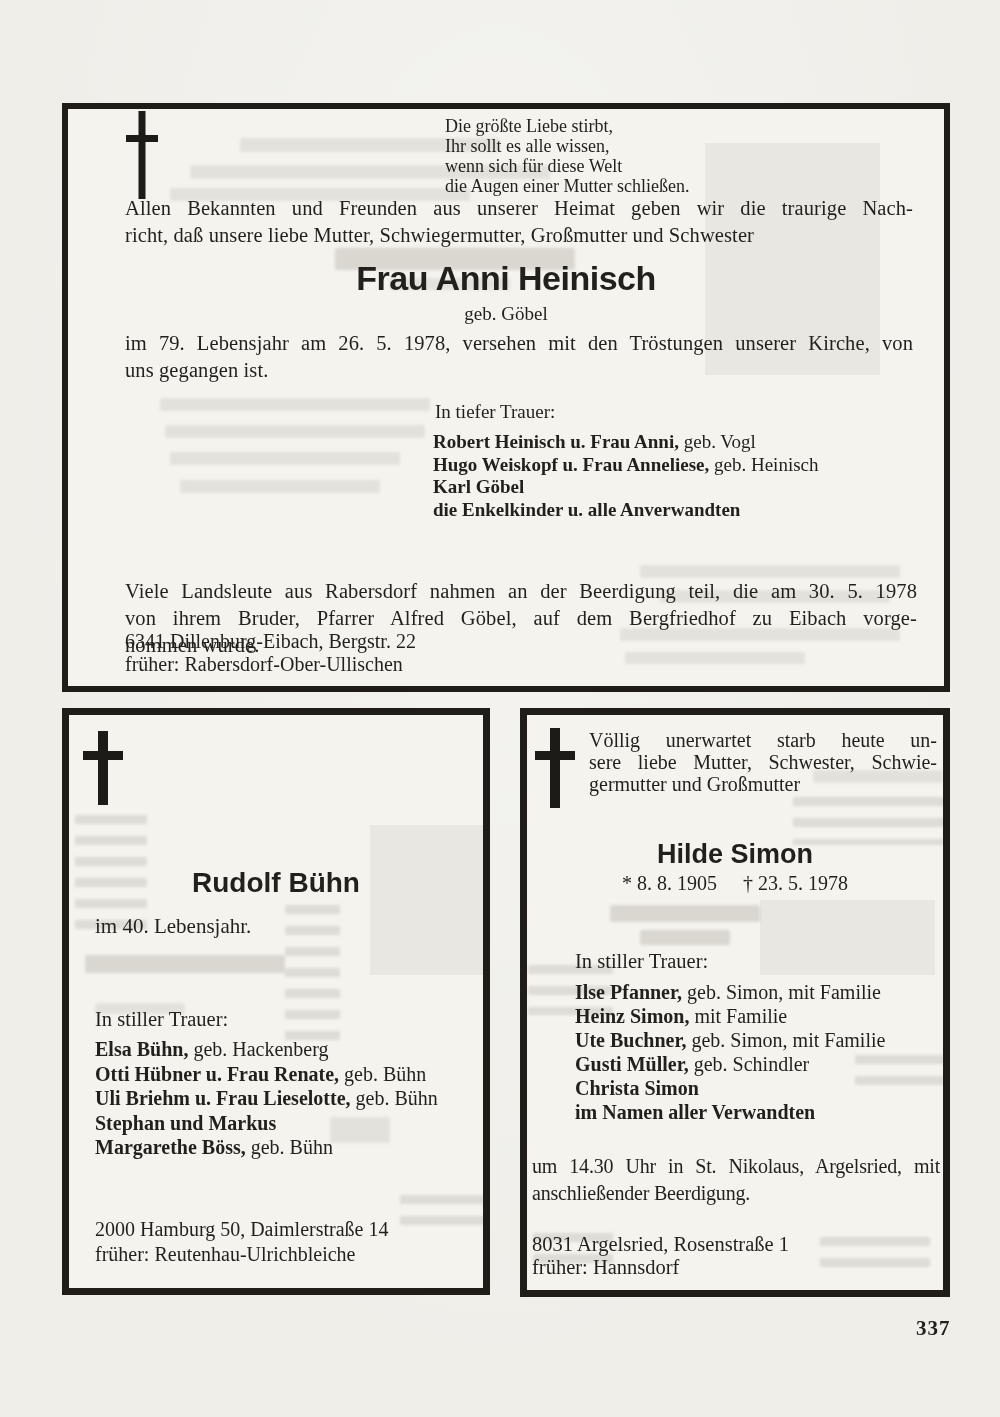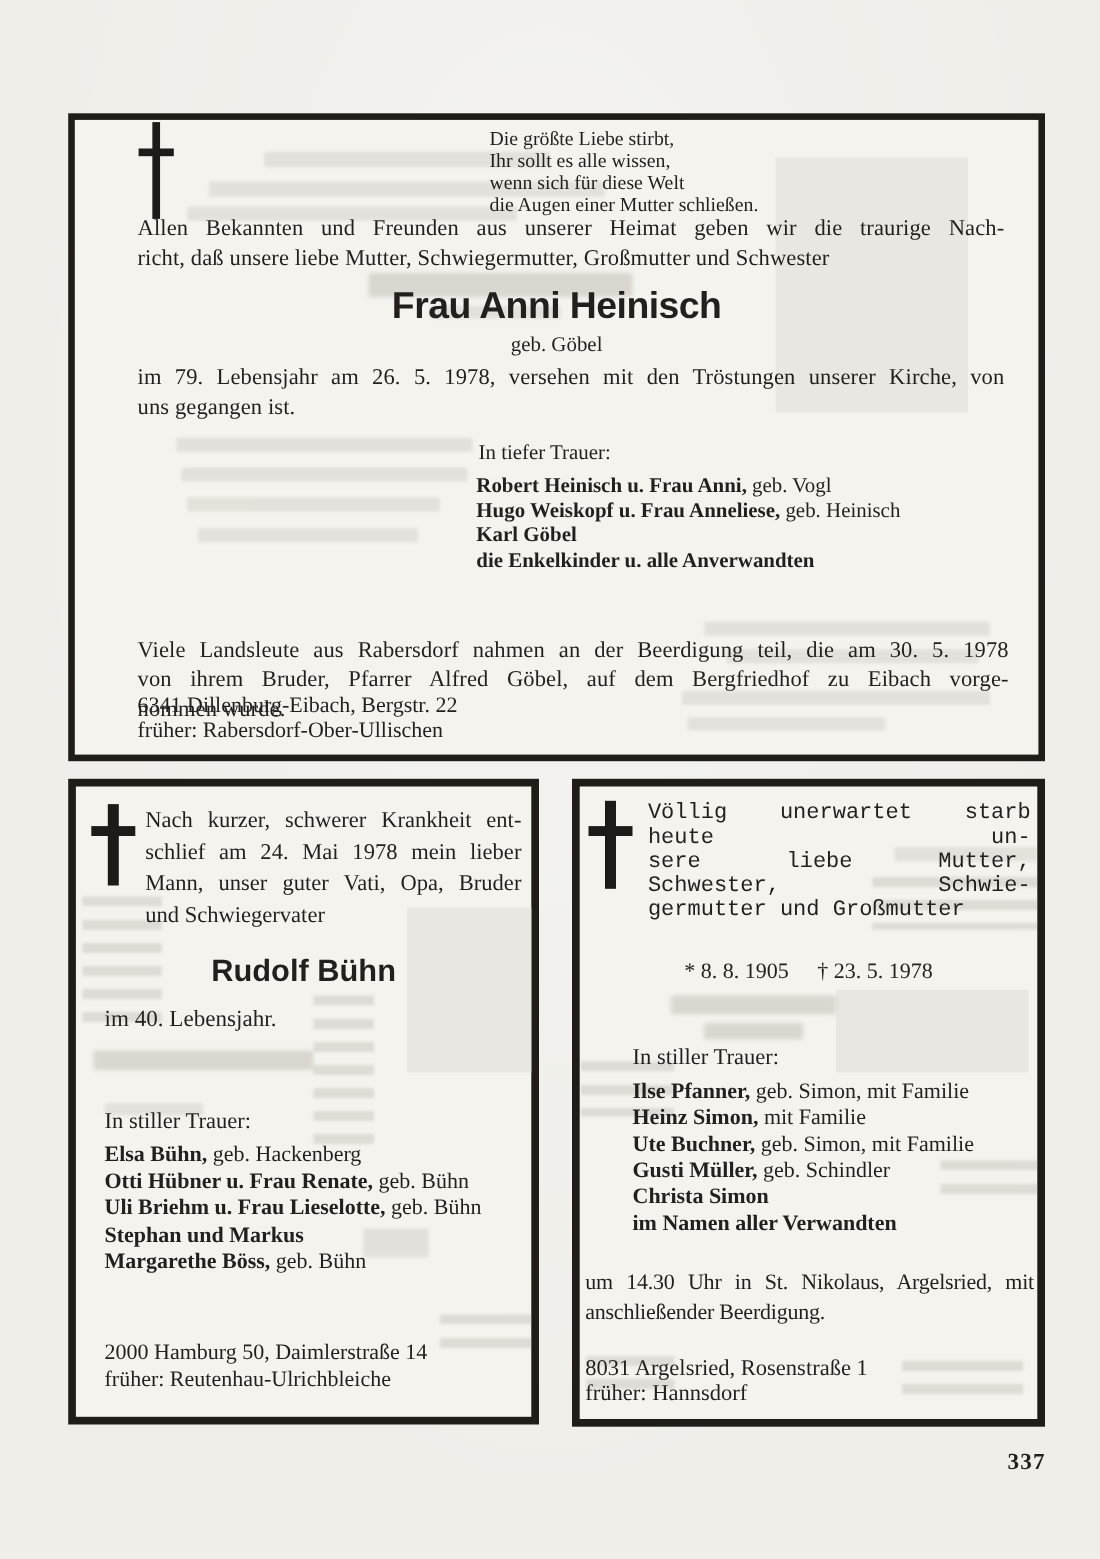"Nach kurzer, schwerer Krankheit ent-" div.abs { html: <div> <div>Nach kurzer, schwerer Krankheit ent-</div> <div>schlief am 24. Mai 1978 mein lieber</div> <div>Mann, unser guter Vati, Opa, Bruder</div> <div>und Schwiegervater</div> </div> -> none }
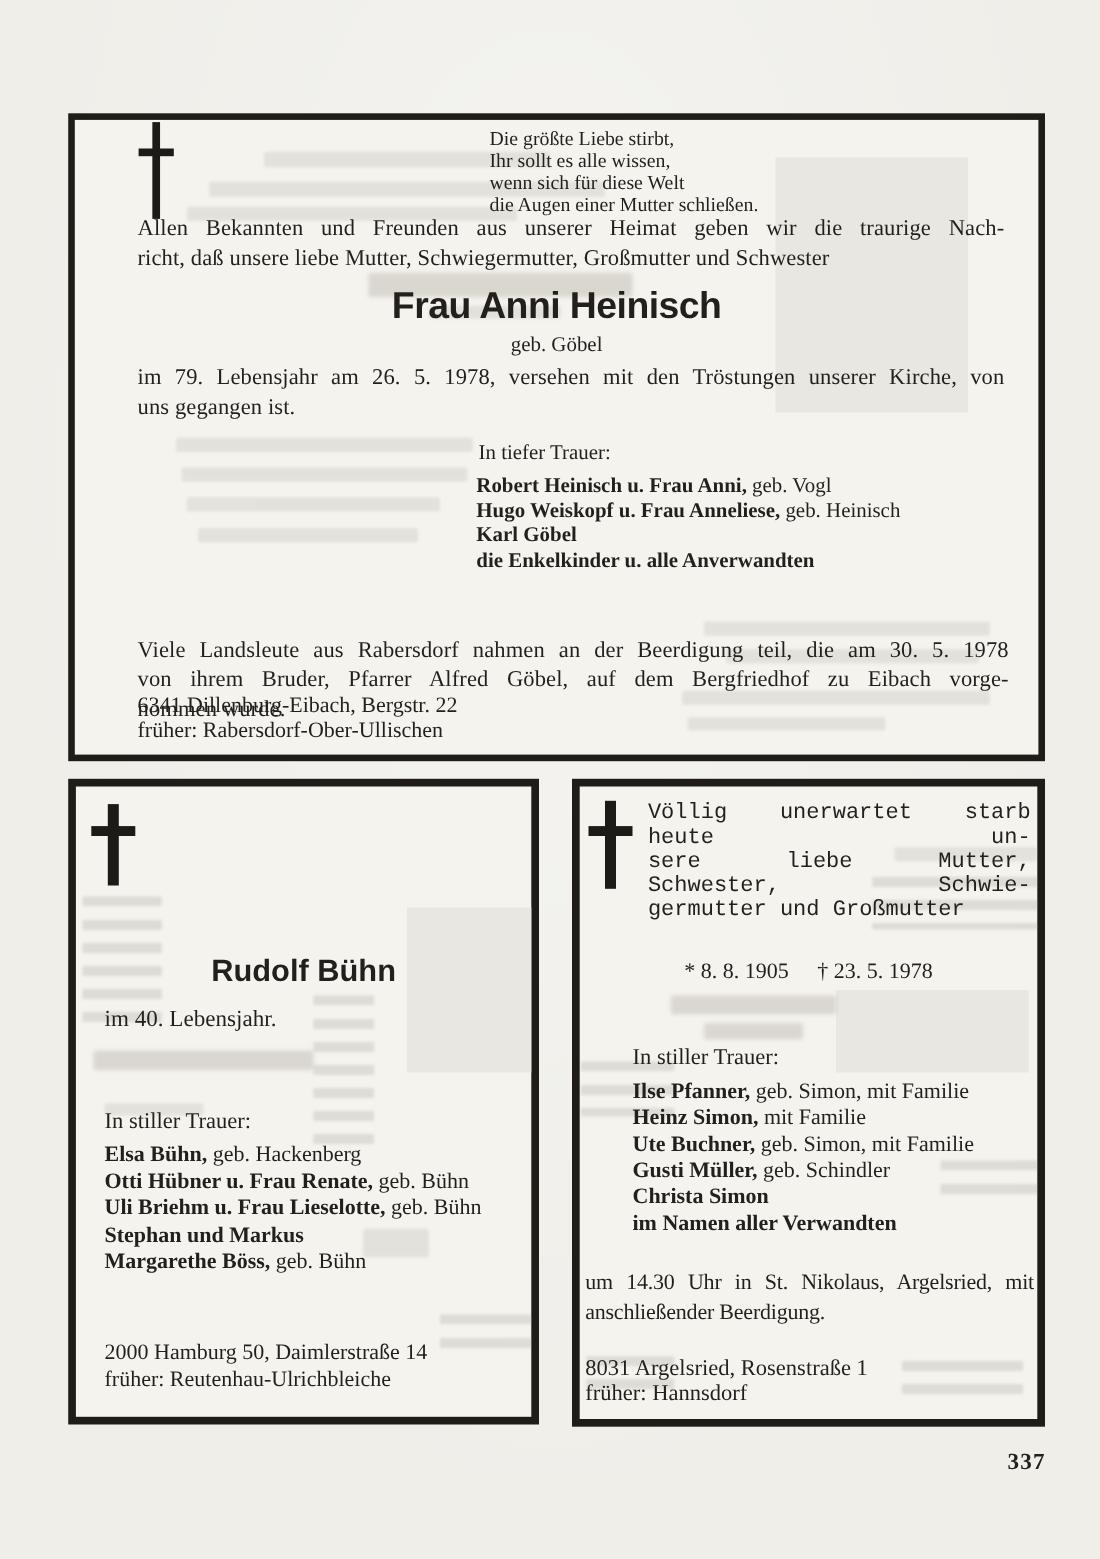"Völlig unerwartet starb heute un-" .intro3 { font-family: Liberation Mono, monospace -> none }
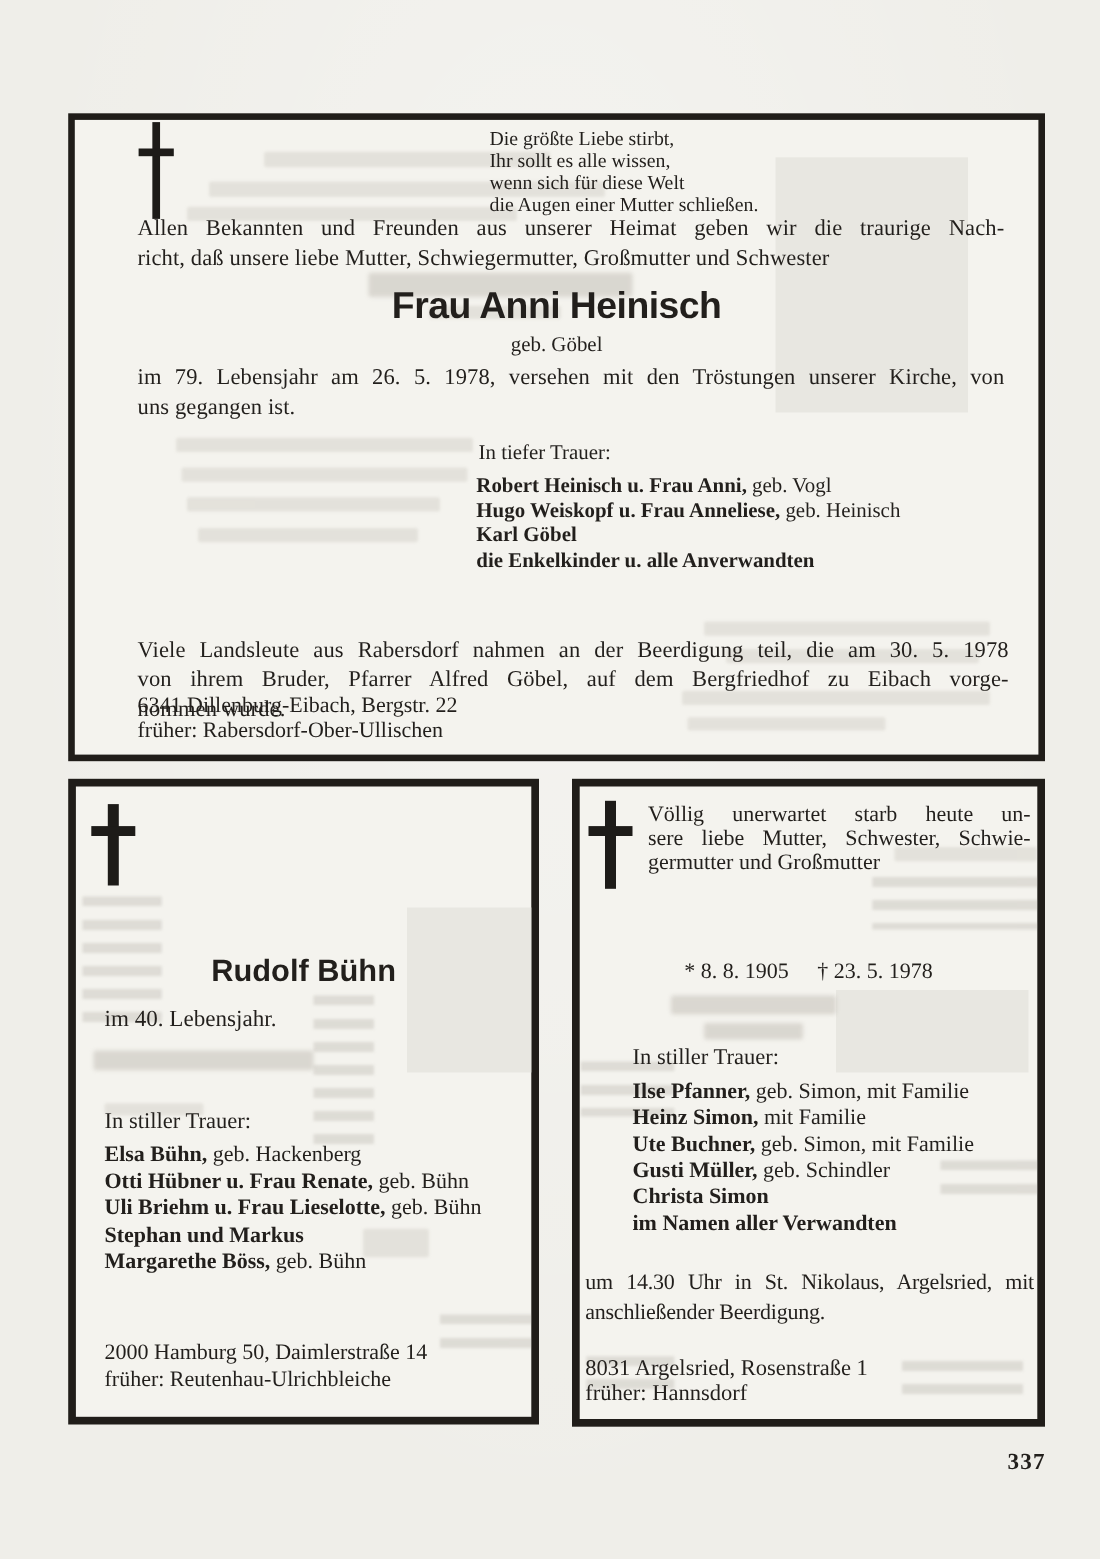"Hilde Simon" h2.abs { html: none -> <h2>Hilde Simon</h2> }
